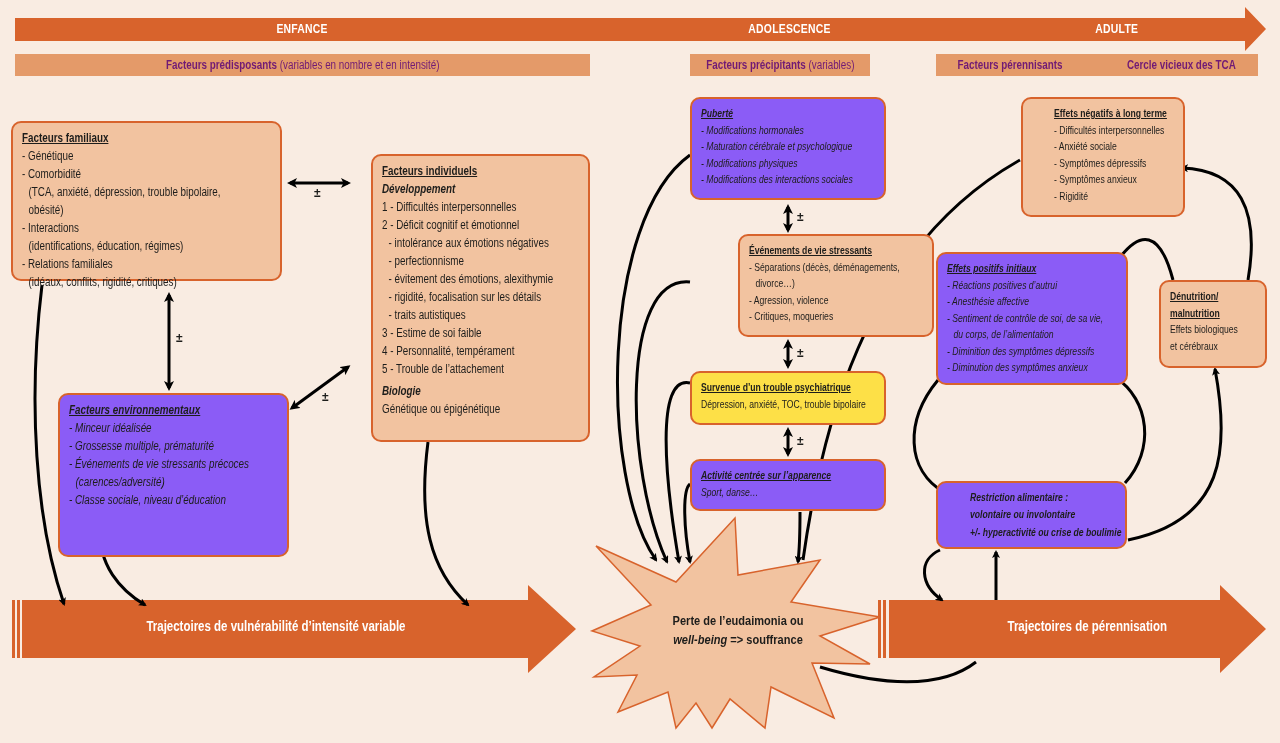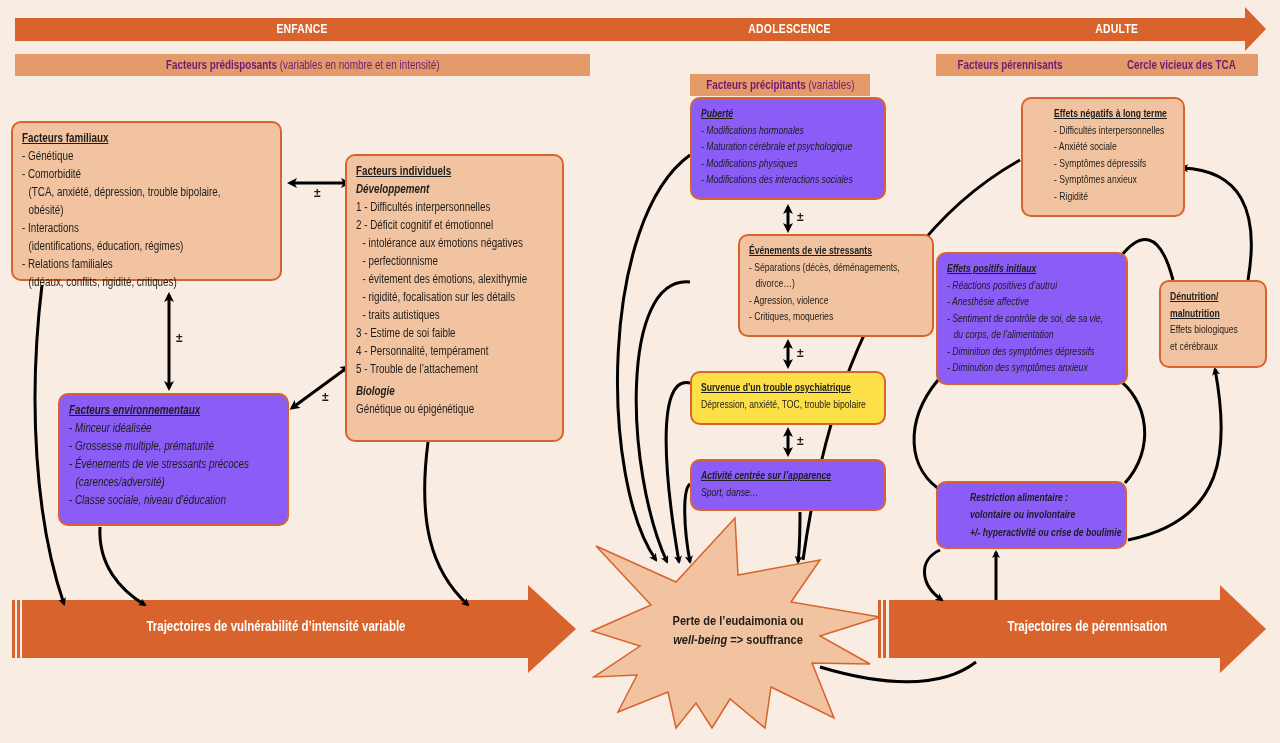"Facteurs précipitants (variables)" div.band { margin-top: 20px -> none }
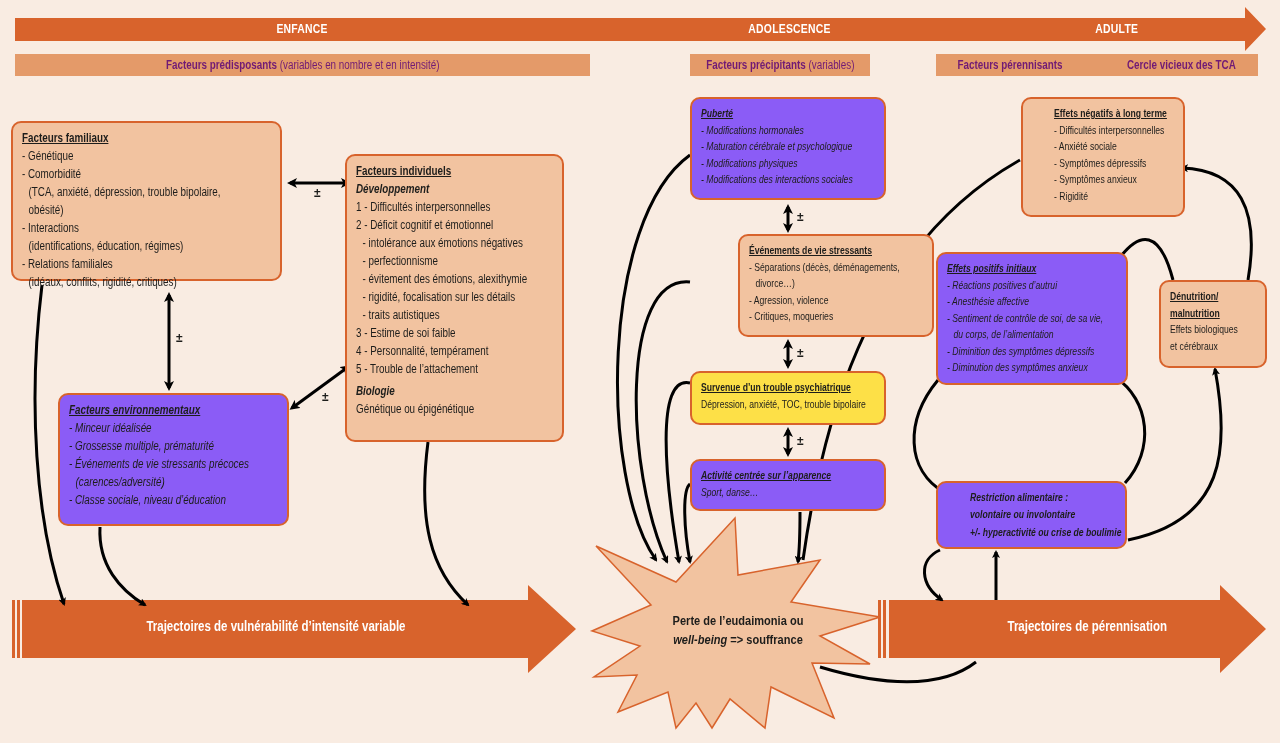"Facteurs individuels" div.box { left: 345px -> 371px }
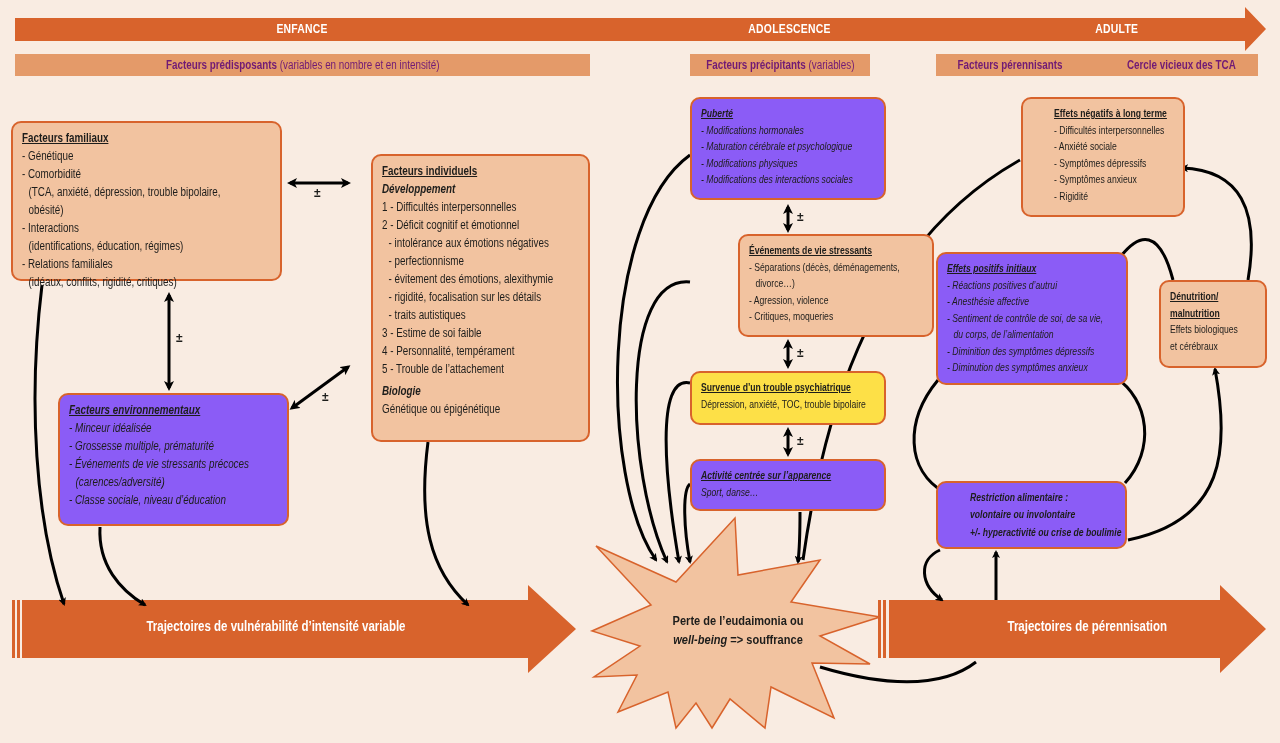"Facteurs environnementaux" div.box { height: 133px -> 164px }
